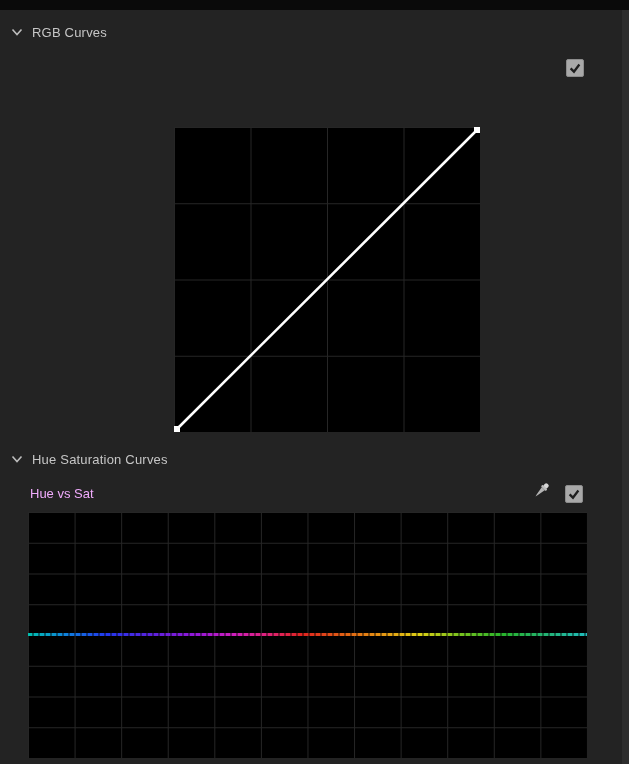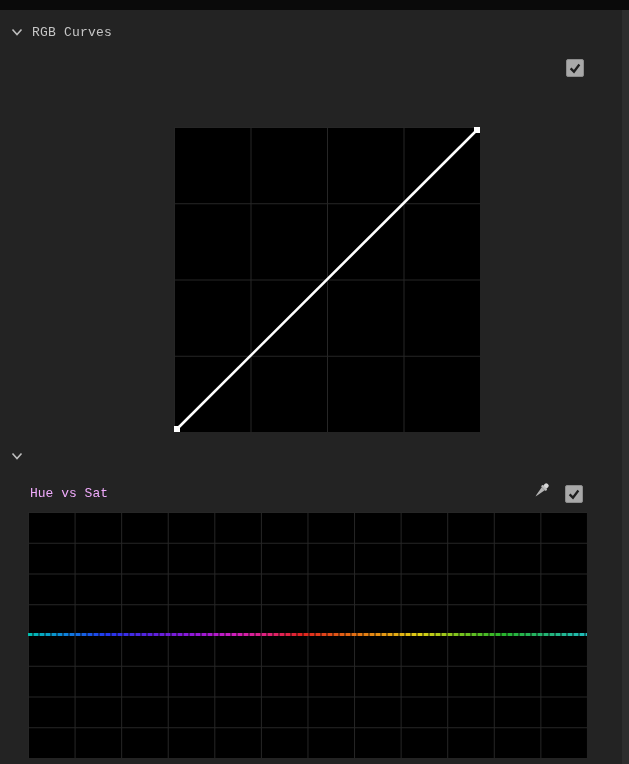"RGB Curves" .screen { font-family: Liberation Mono, monospace -> Liberation Sans, sans-serif }
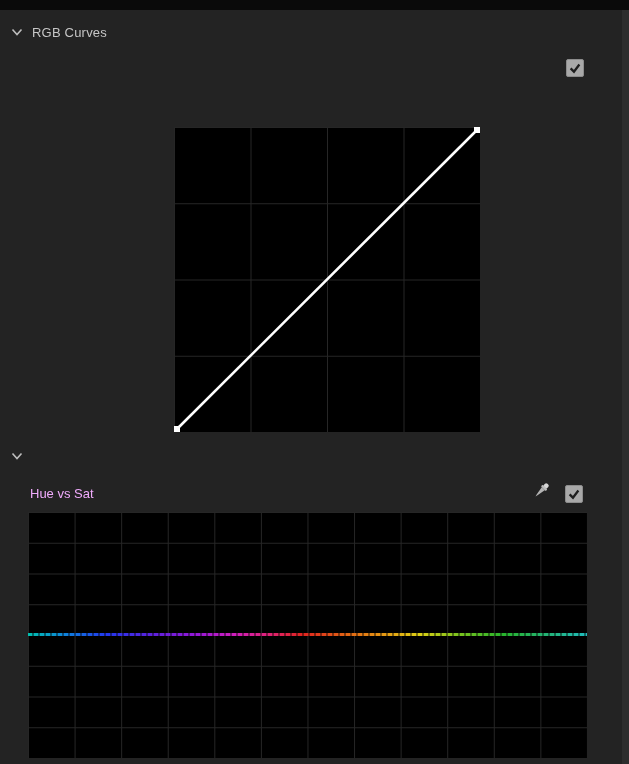"Hue Saturation Curves" span { html: none -> <span>Hue Saturation Curves</span> }
